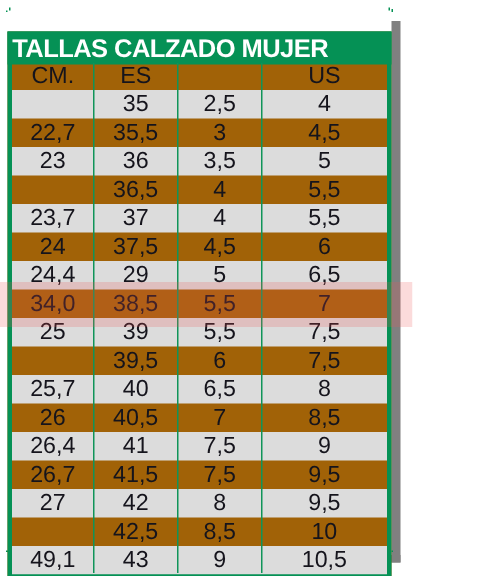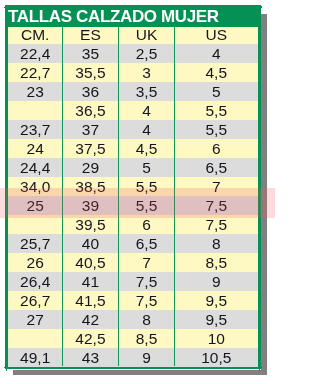"TALLAS CALZADO MUJER" #frame { background: #fef9c3 -> #a16207; top: 5px -> 21px }
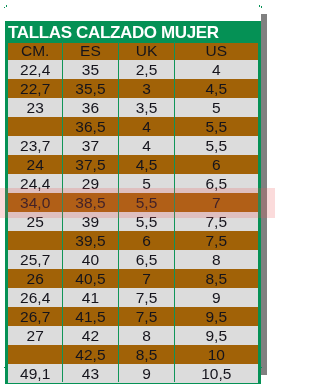"UK" div.cell { html: <div>UK</div> -> none }
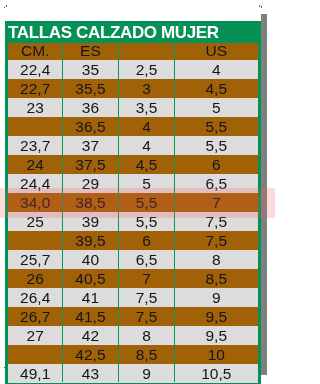"22,4" div.cell { html: <div>22,4</div> -> none }
